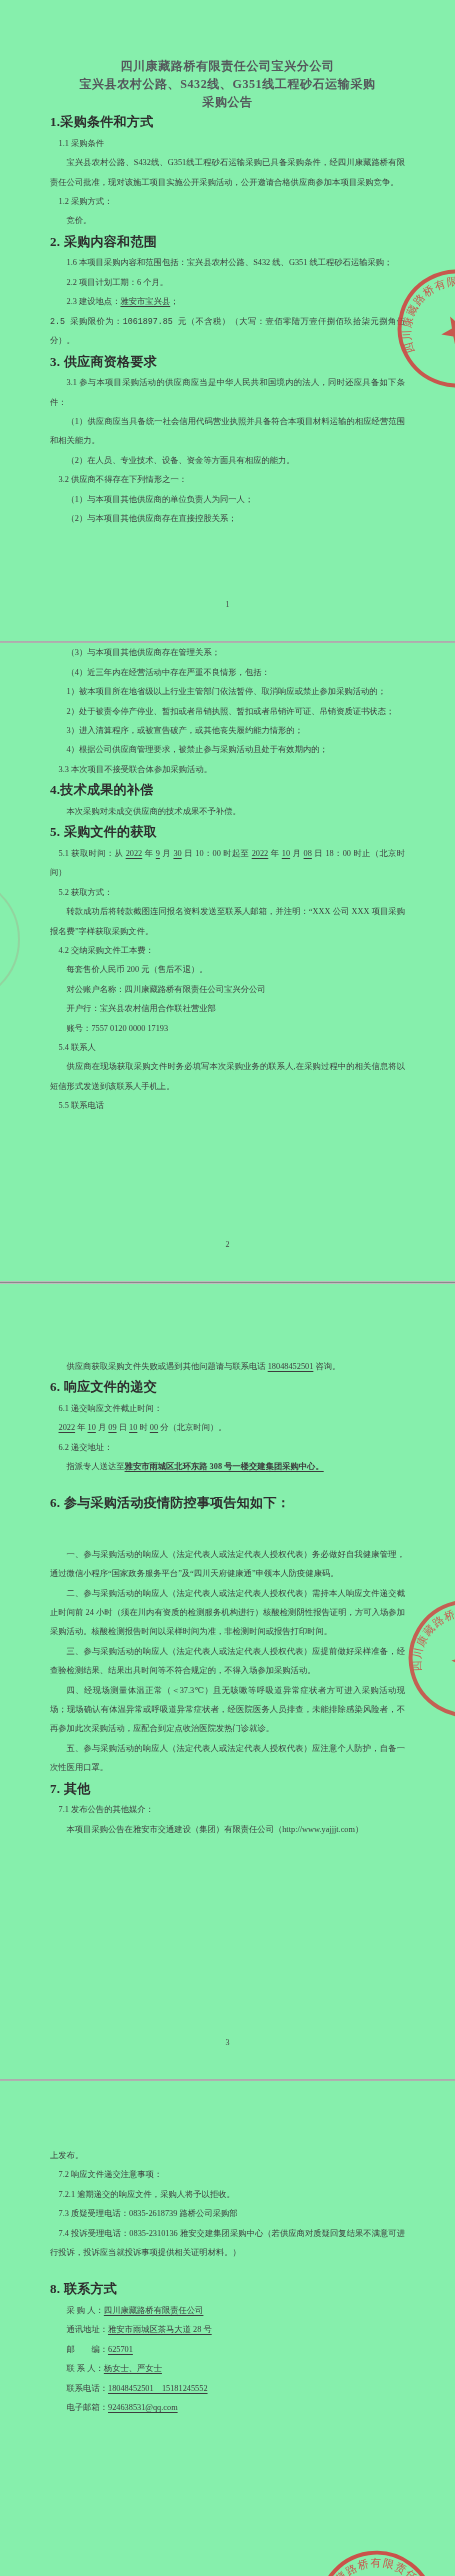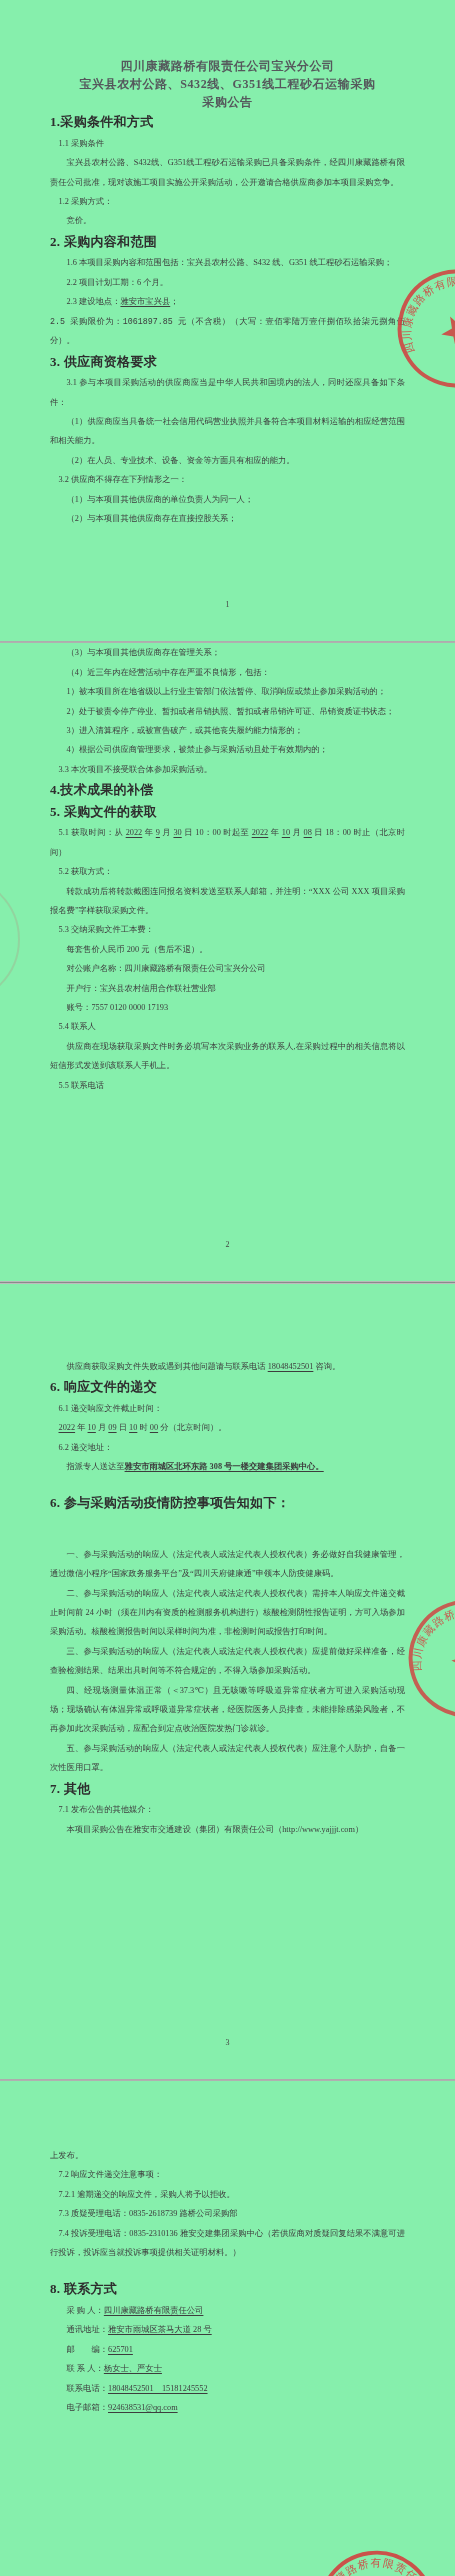"本次采购对未成交供应商的技术成果不予补偿。" p.para { html: none -> <p><span>本次采购对未成交供应商的技术成果不予补偿。</span></p> }
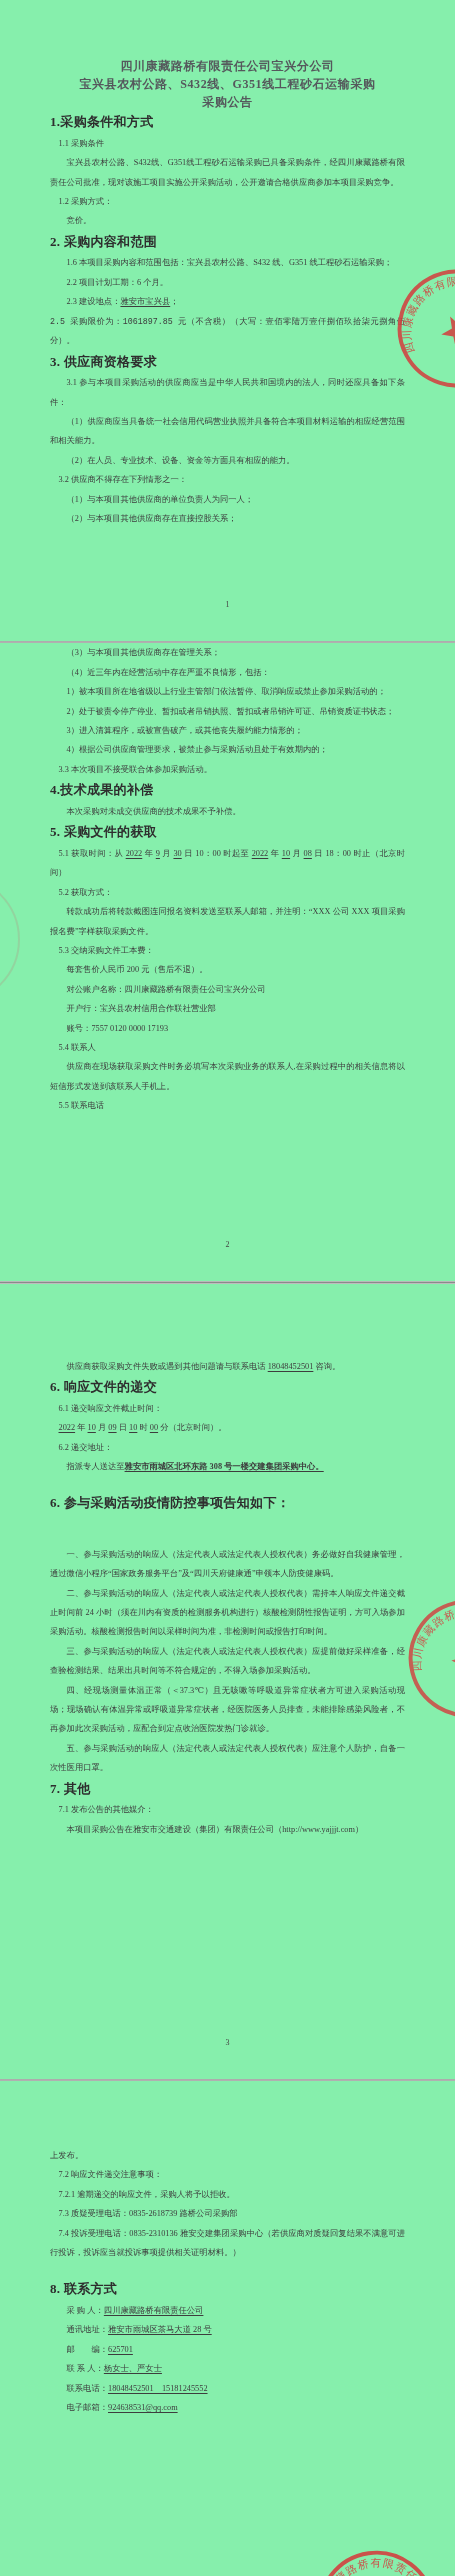"5.3 交纳采购文件工本费：" span { text: 5.3 -> 4.2 }
